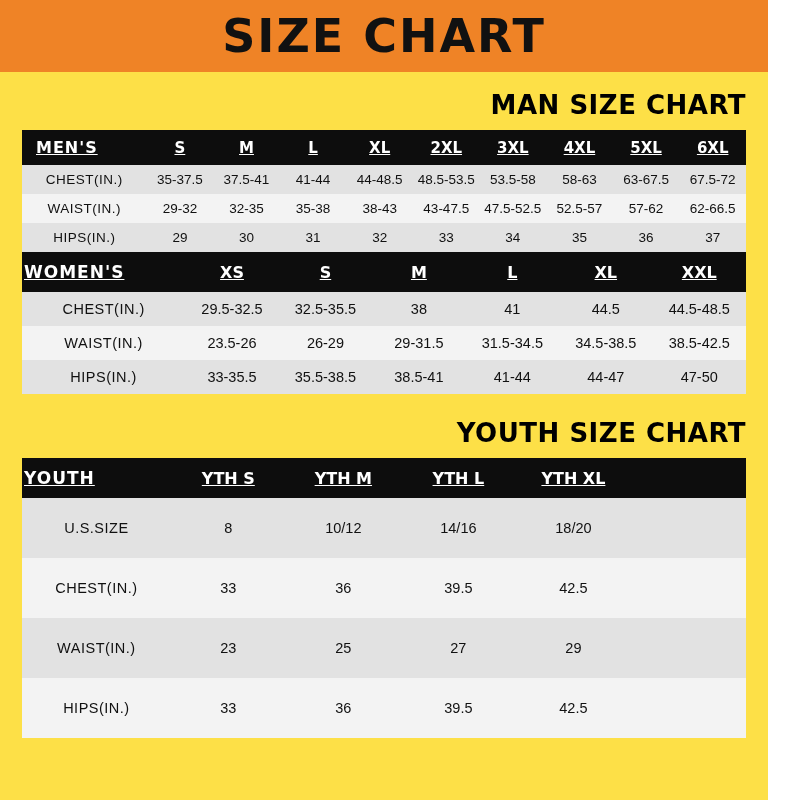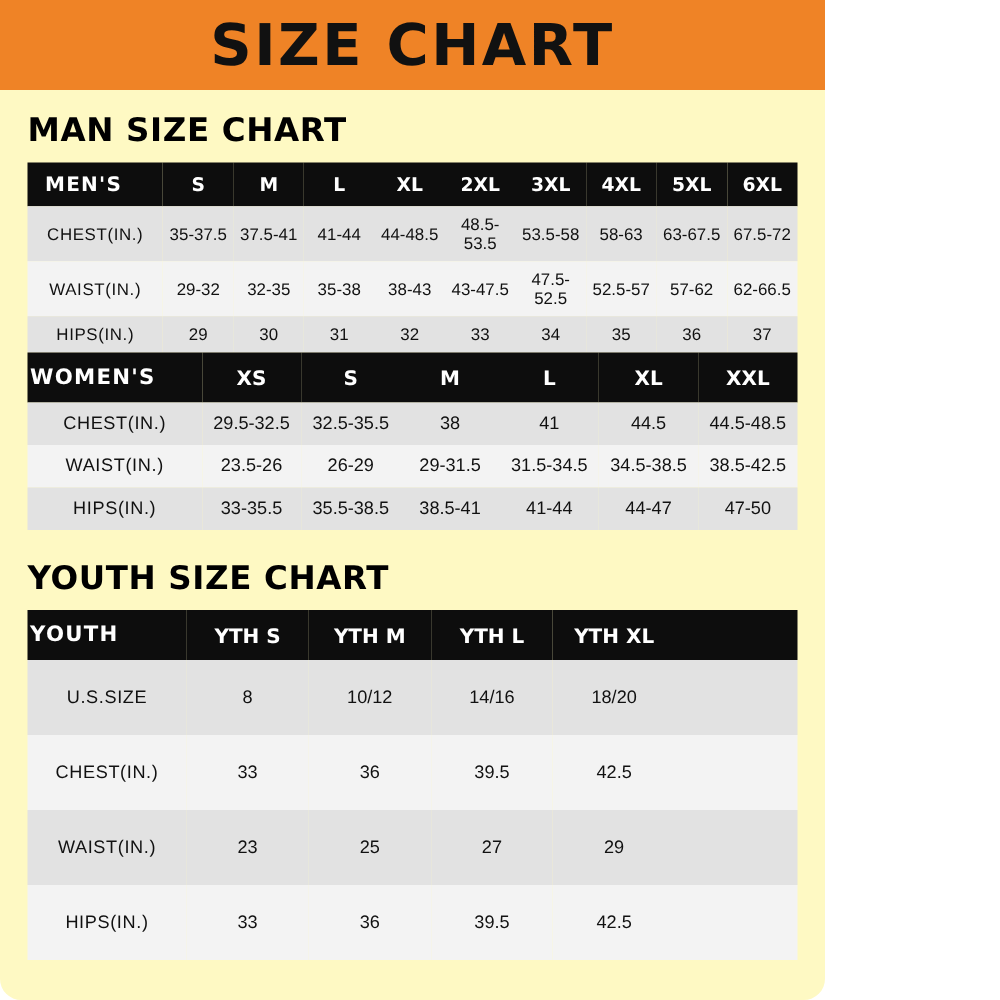"SIZE CHART" .page { background: #fef9c3 -> #fde047; border-radius: 17px -> none; width: 660px -> 768px }
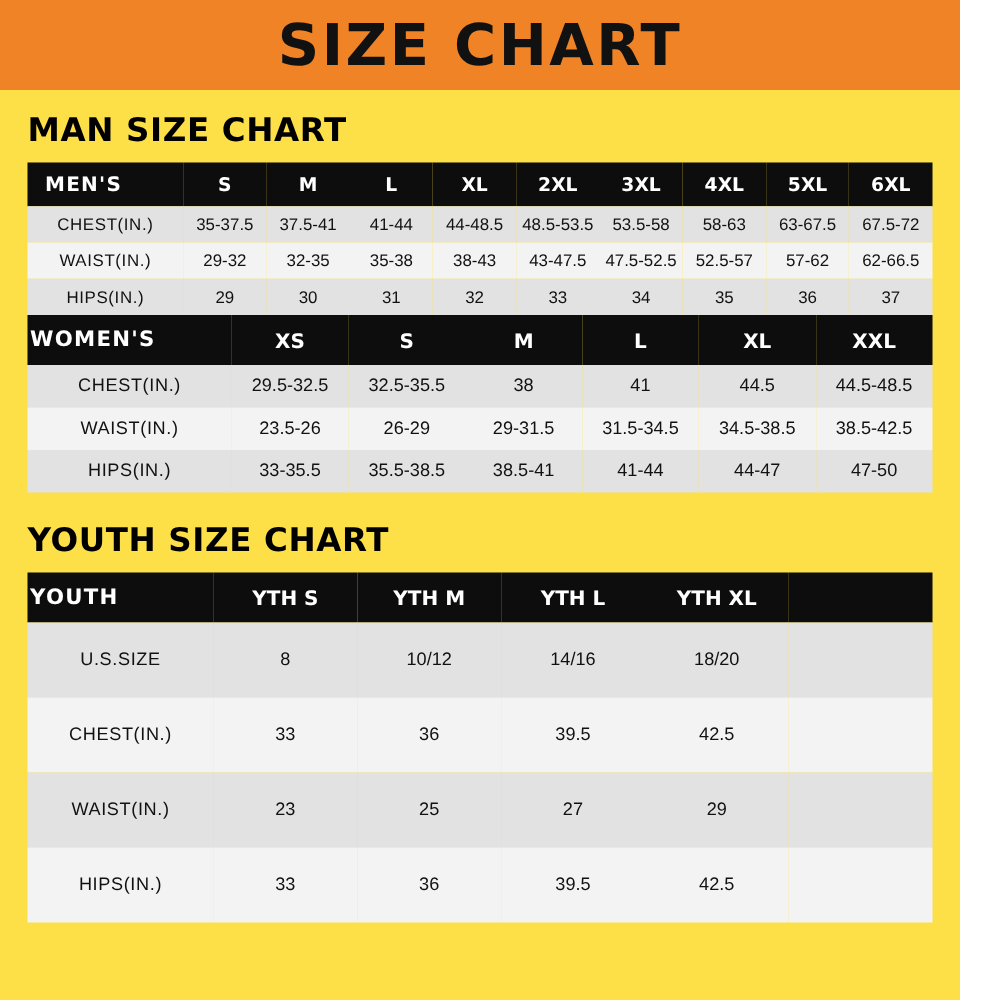"MAN SIZE CHART" .section-title { text-align: left -> right }
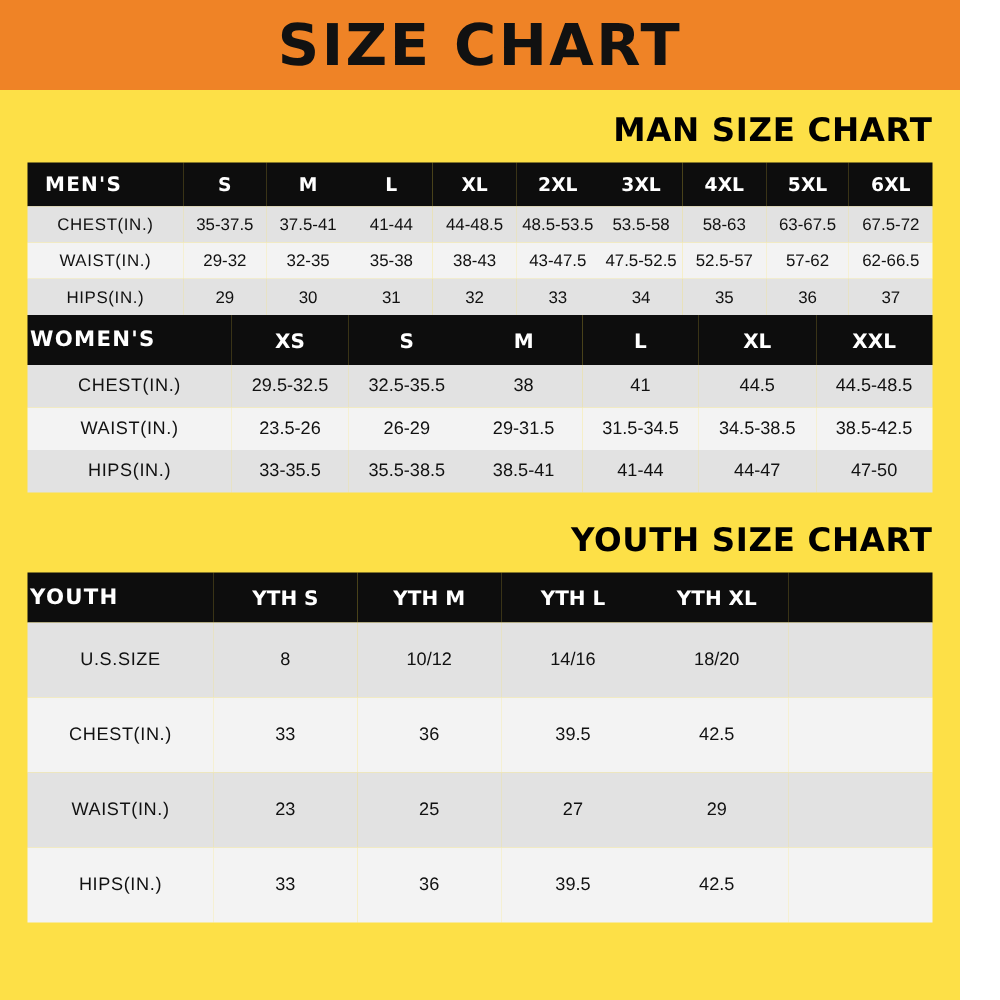"MEN'S" table.size-table thead th { text-decoration: none -> underline }
